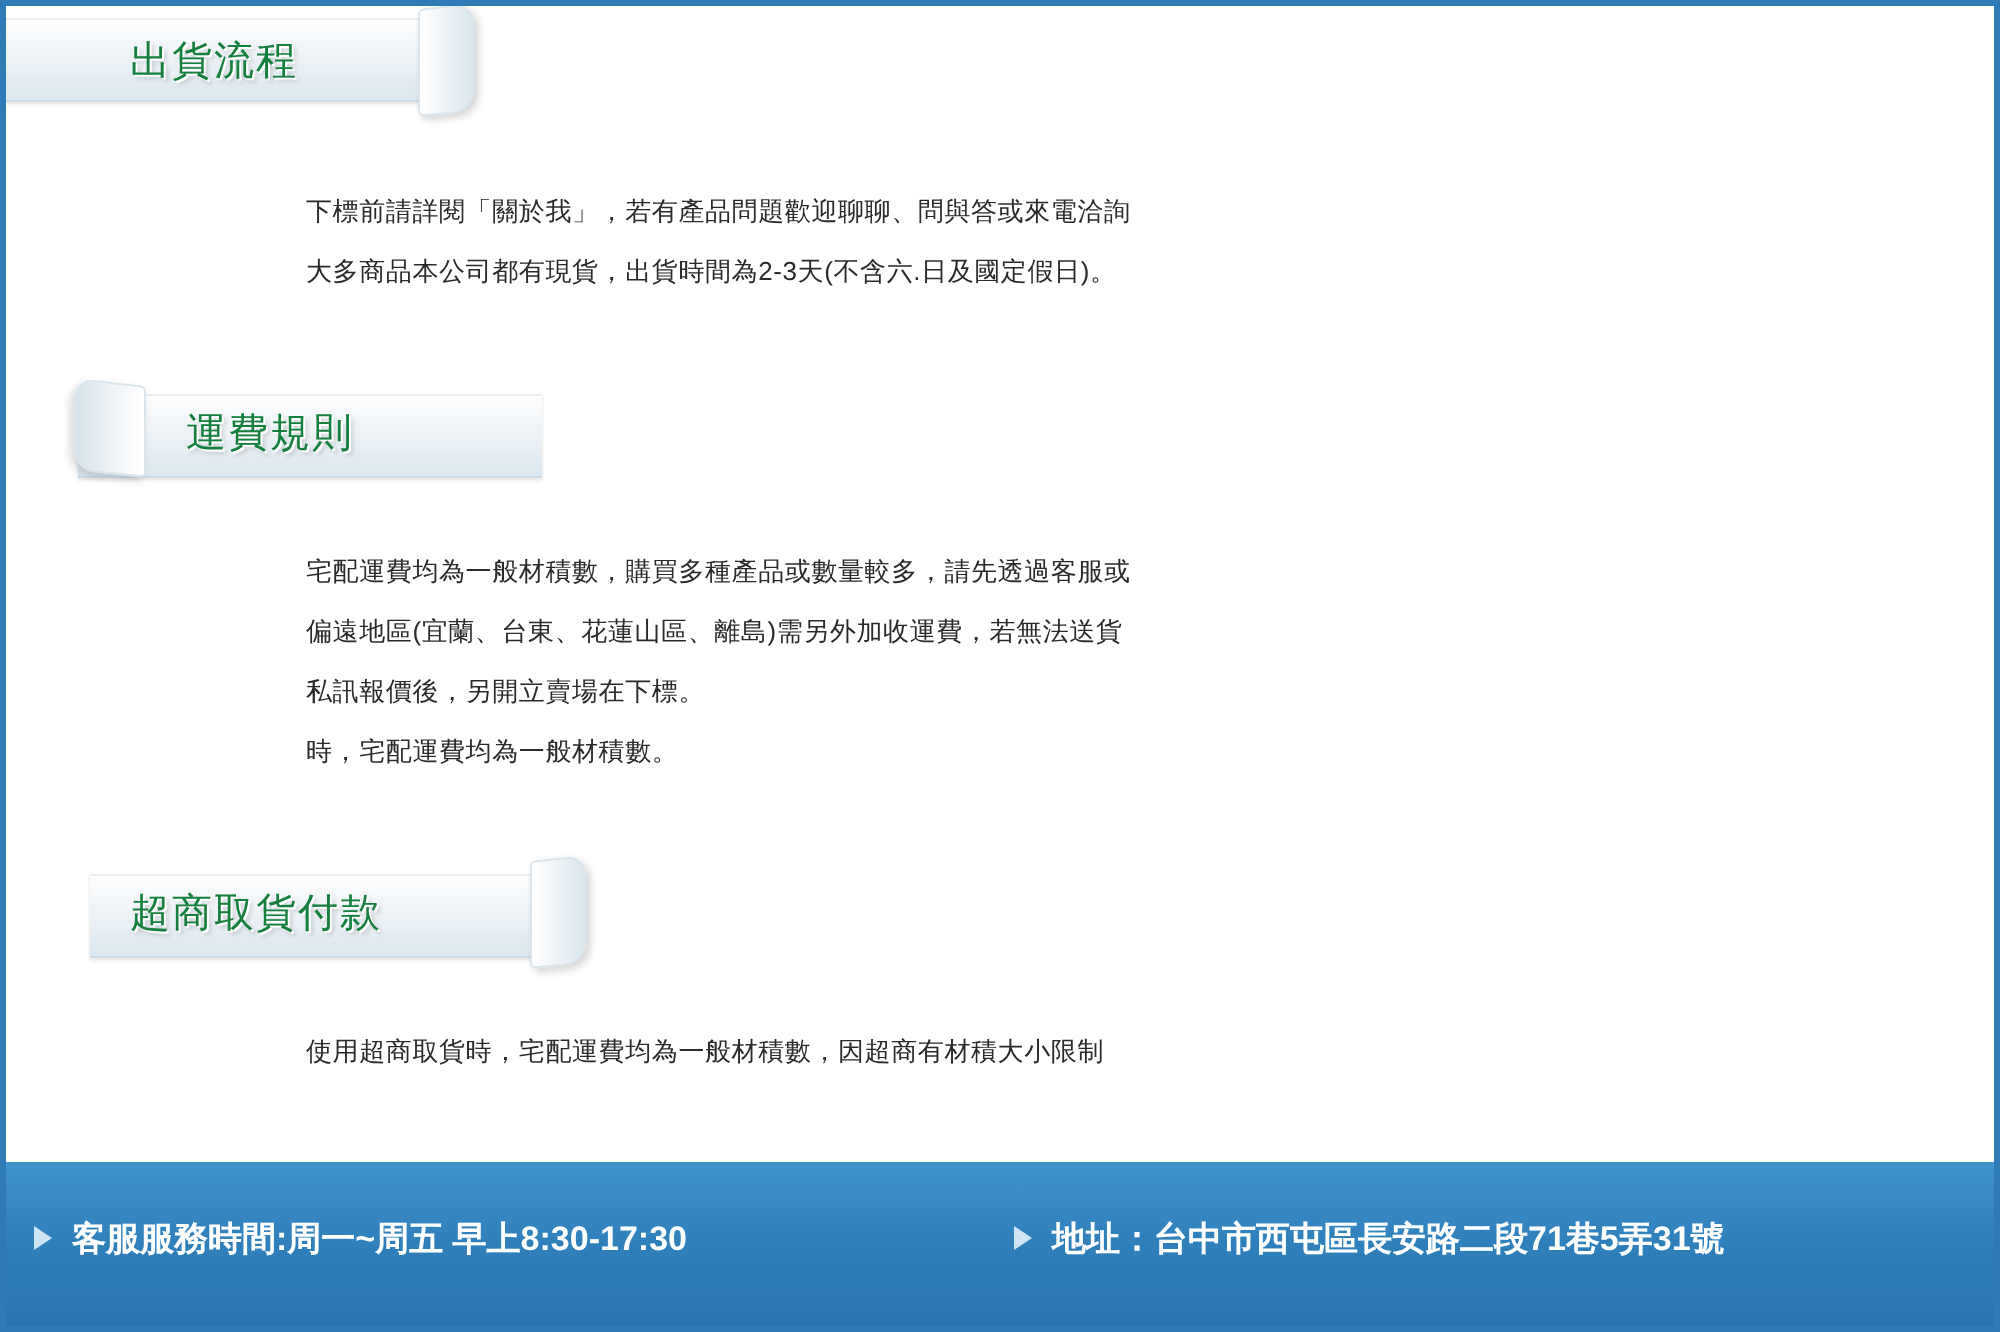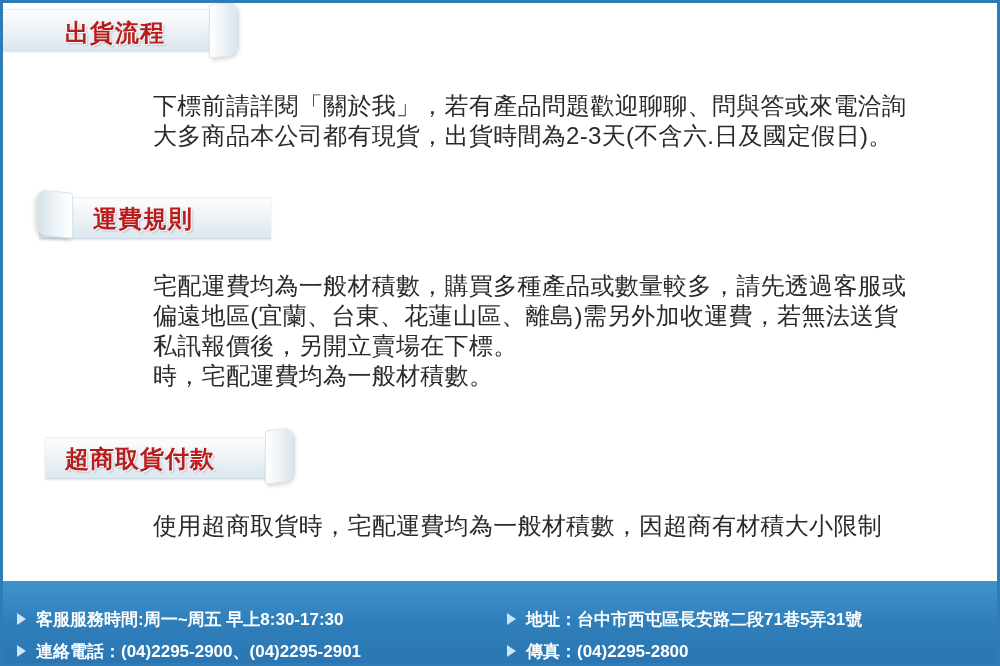"出貨流程" .sec-title { color: #b91c1c -> #15803d; font-size: 24px -> 20px; font-weight: bold -> normal }
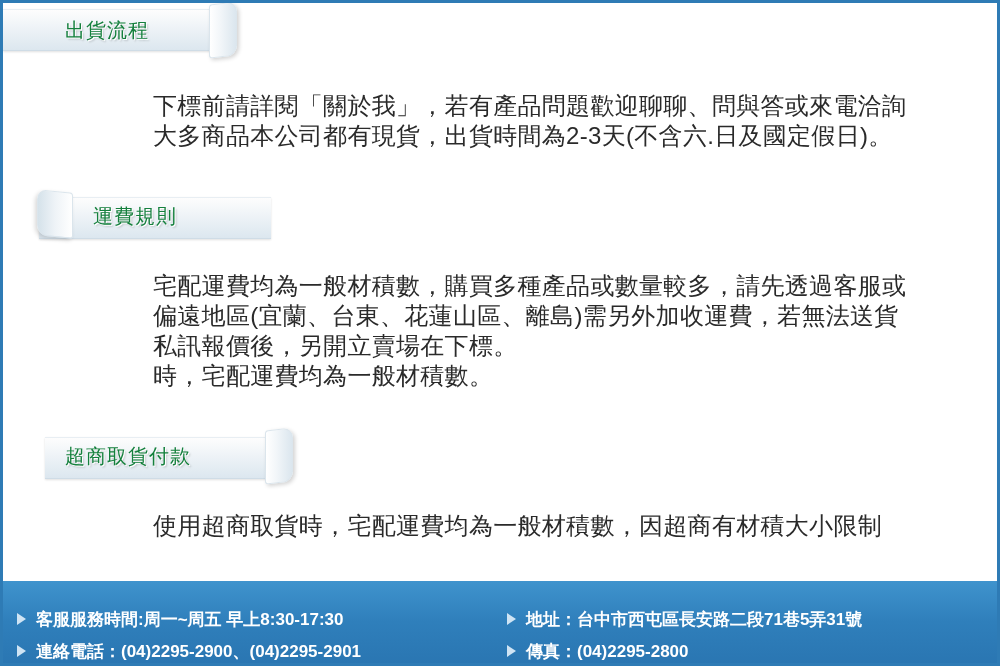"下標前請詳閱「關於我」，若有產品問題歡迎聊聊、問與答或來電洽詢" .para { font-size: 24px -> 13px }
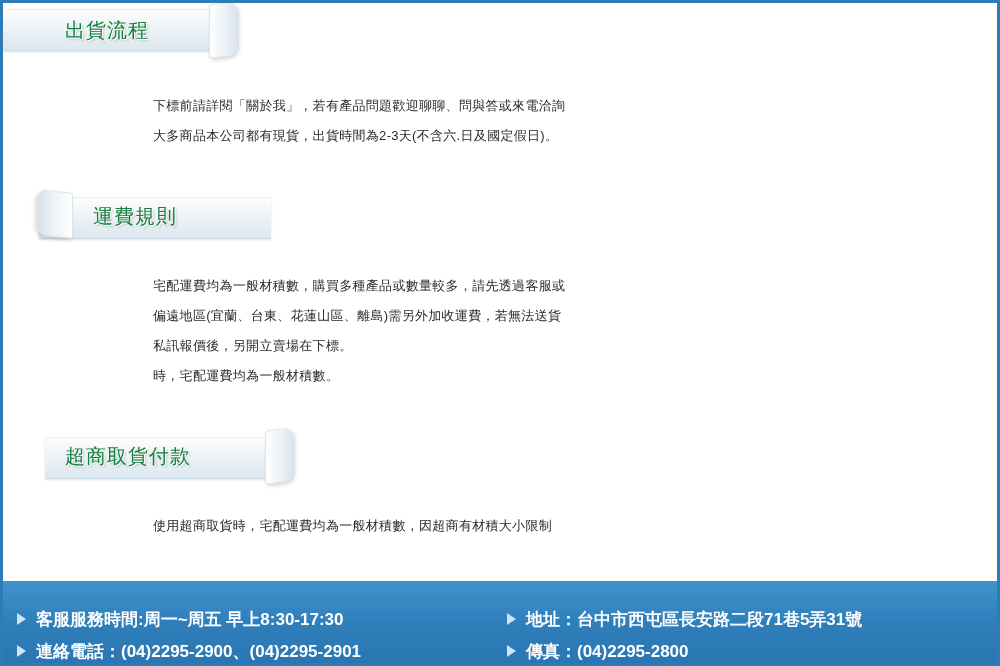"連絡電話：(04)2295-2900、(04)2295-2901" div.frow { html: <div> <div> <span></span> <span>連絡電話：(04)2295-2900、(04)2295-2901</span> </div> <div> <span></span> <span>傳真：(04)2295-2800</span> </div> </div> -> none }
